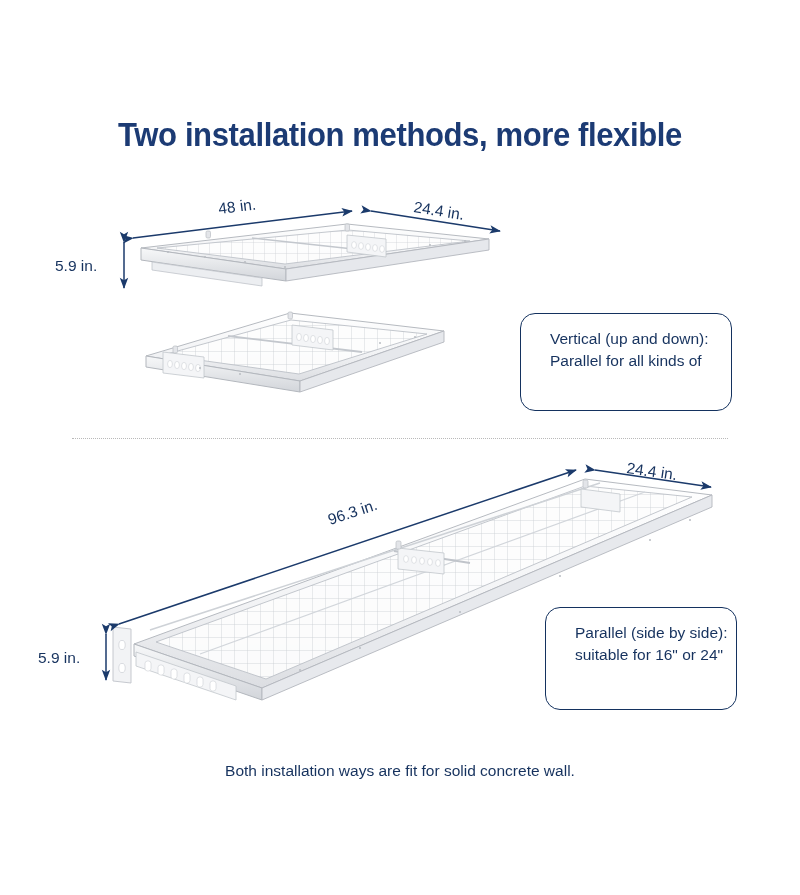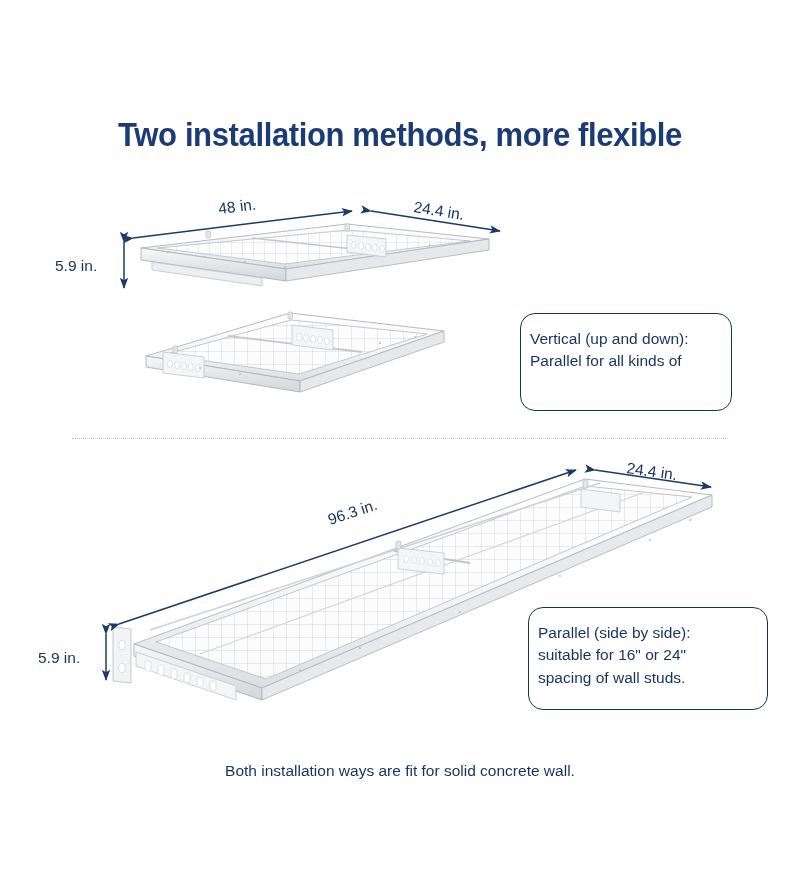"Vertical (up and down):" .callout { padding: 14px 16px 14px 9px -> 14px 16px 14px 29px }
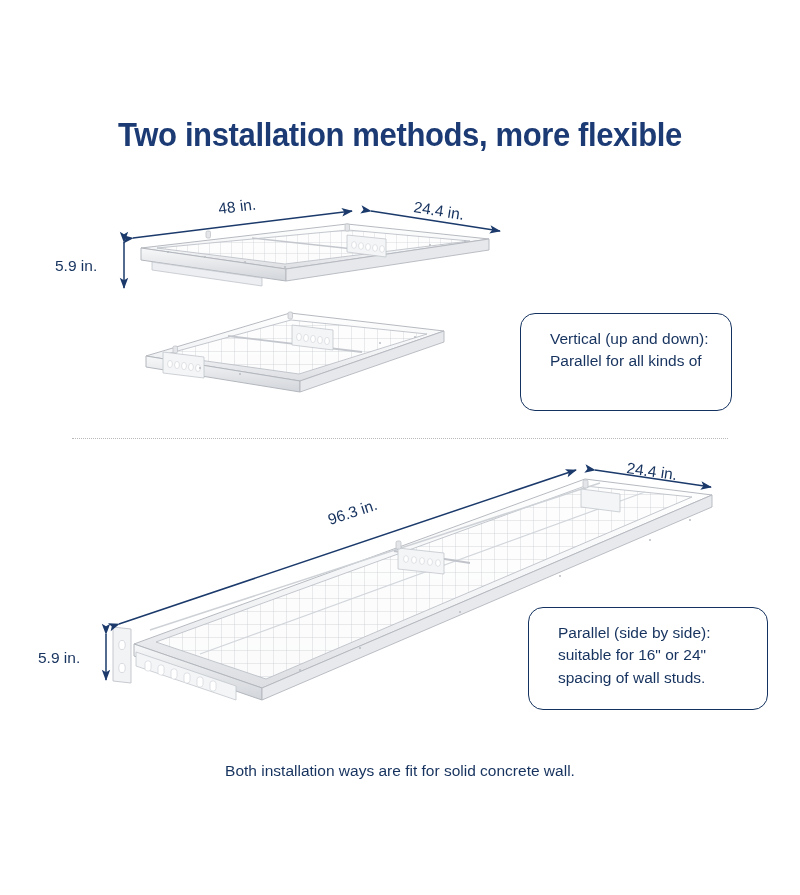"Parallel (side by side):" #callout-parallel { left: 528px -> 545px; text-align: none -> center; width: 240px -> 192px }
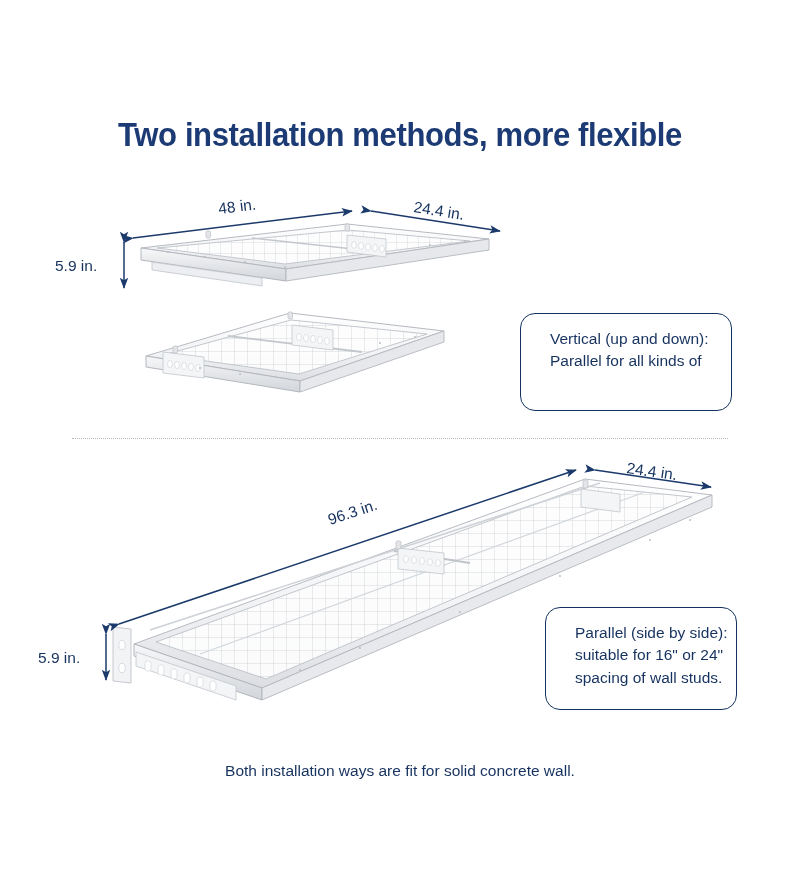"spacing of wall studs." span.line { html: <span>spacing of wall studs.</span> -> none }
